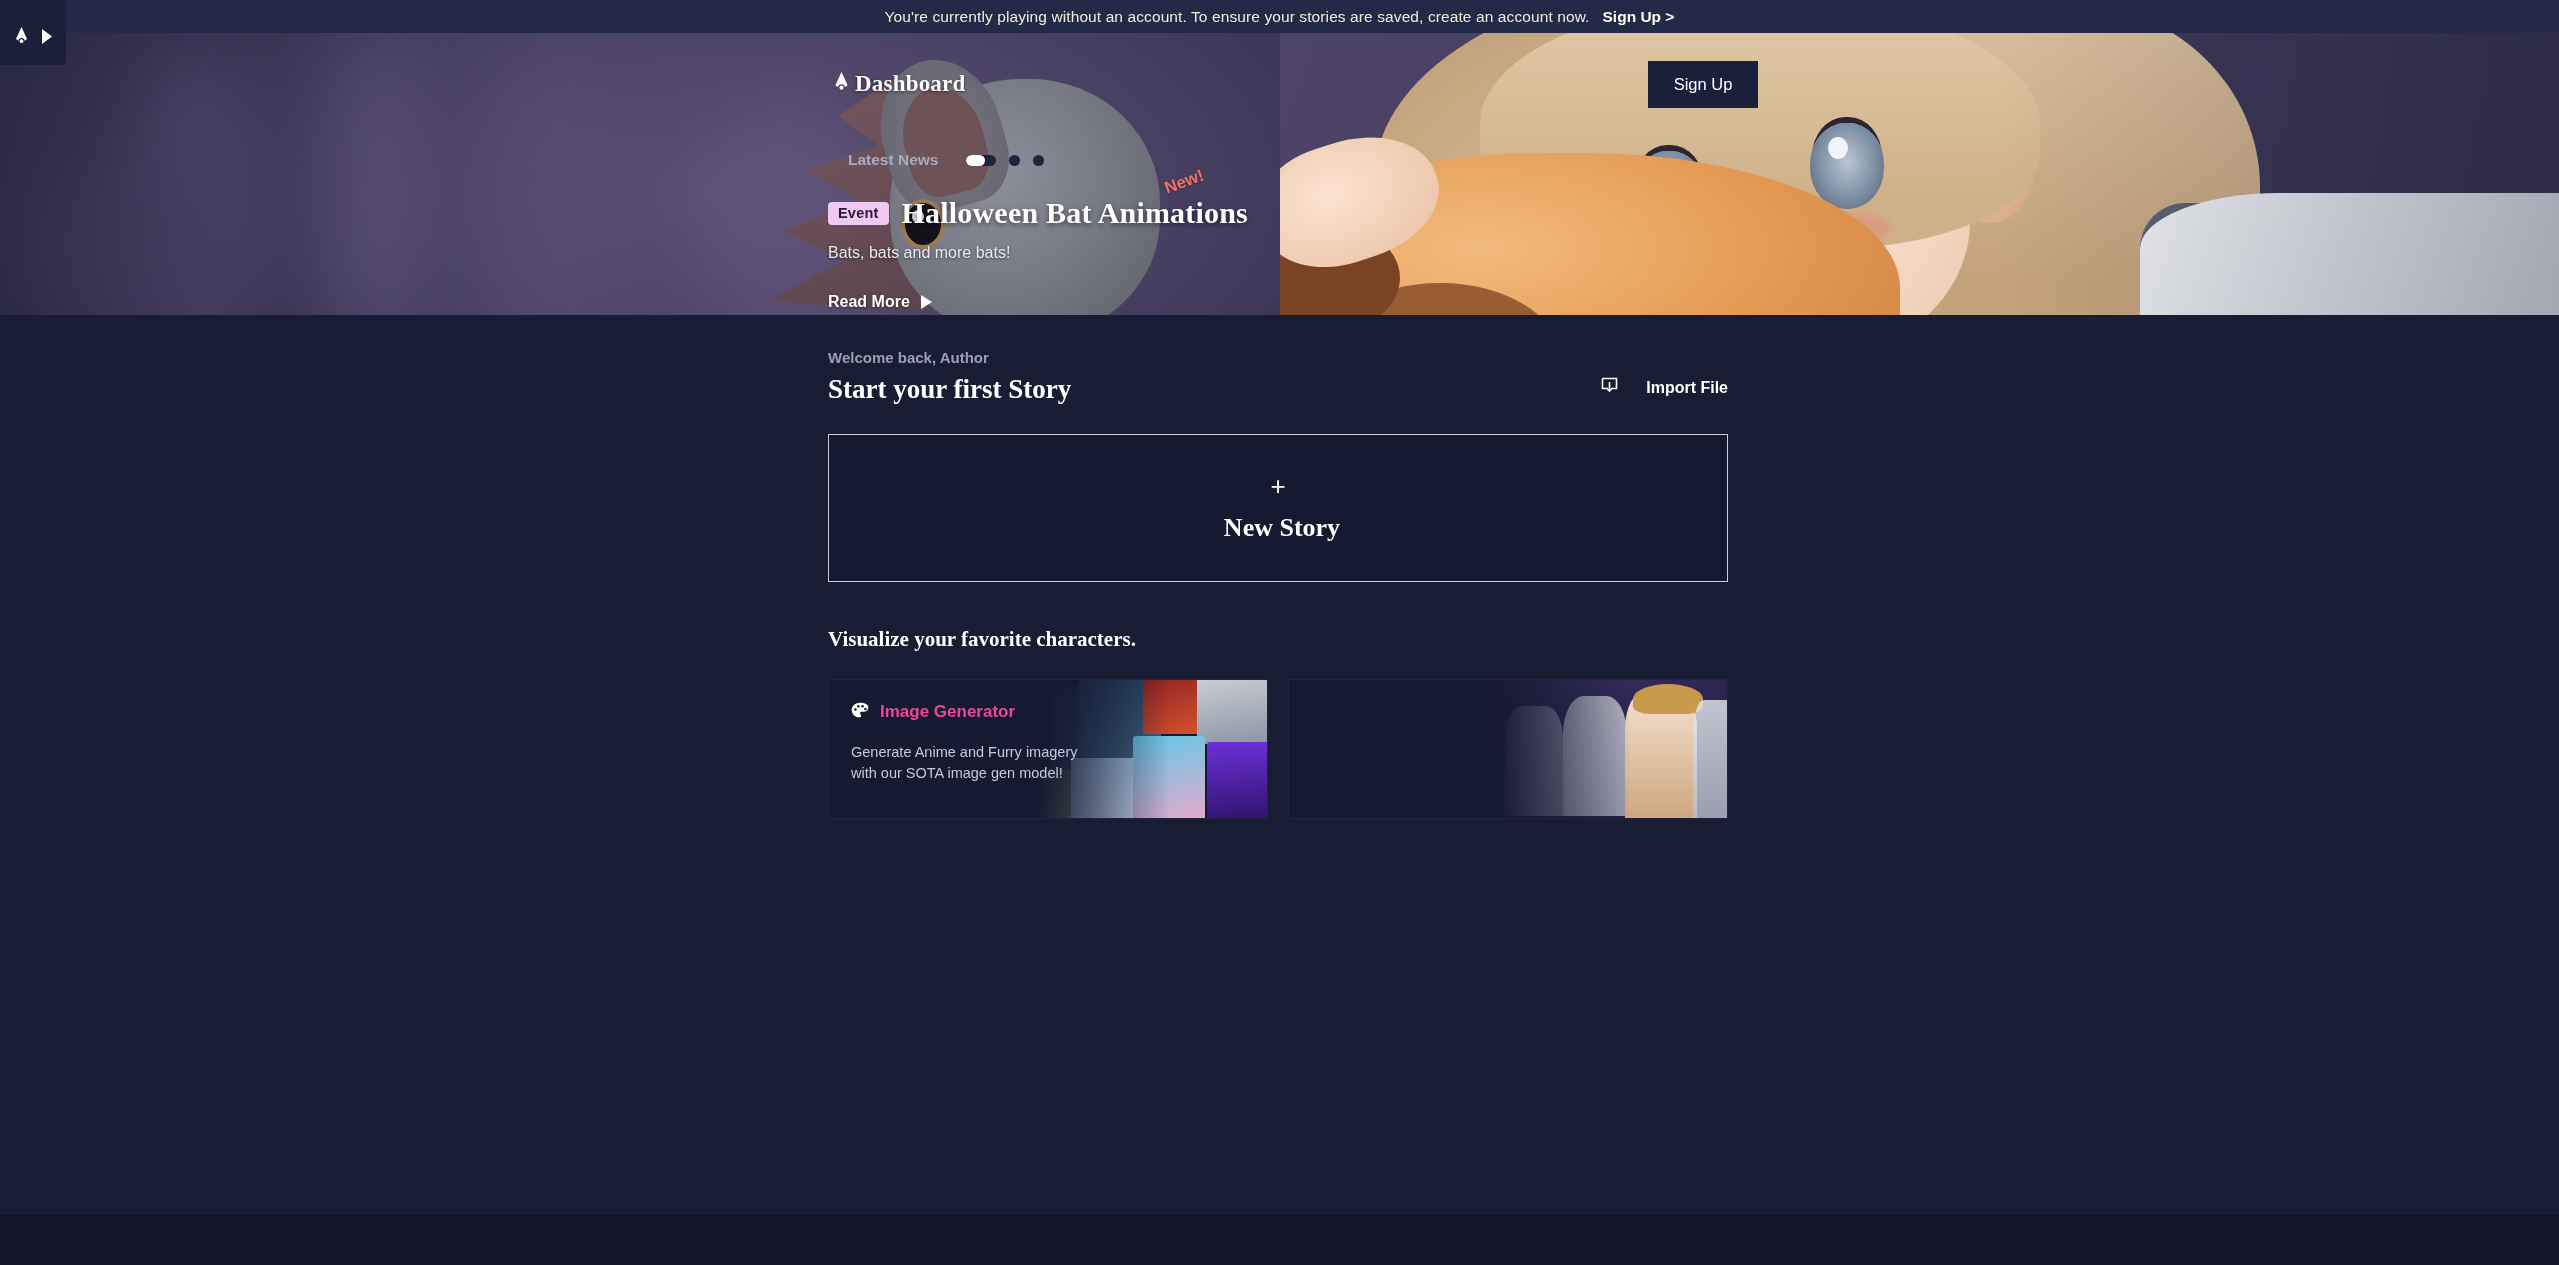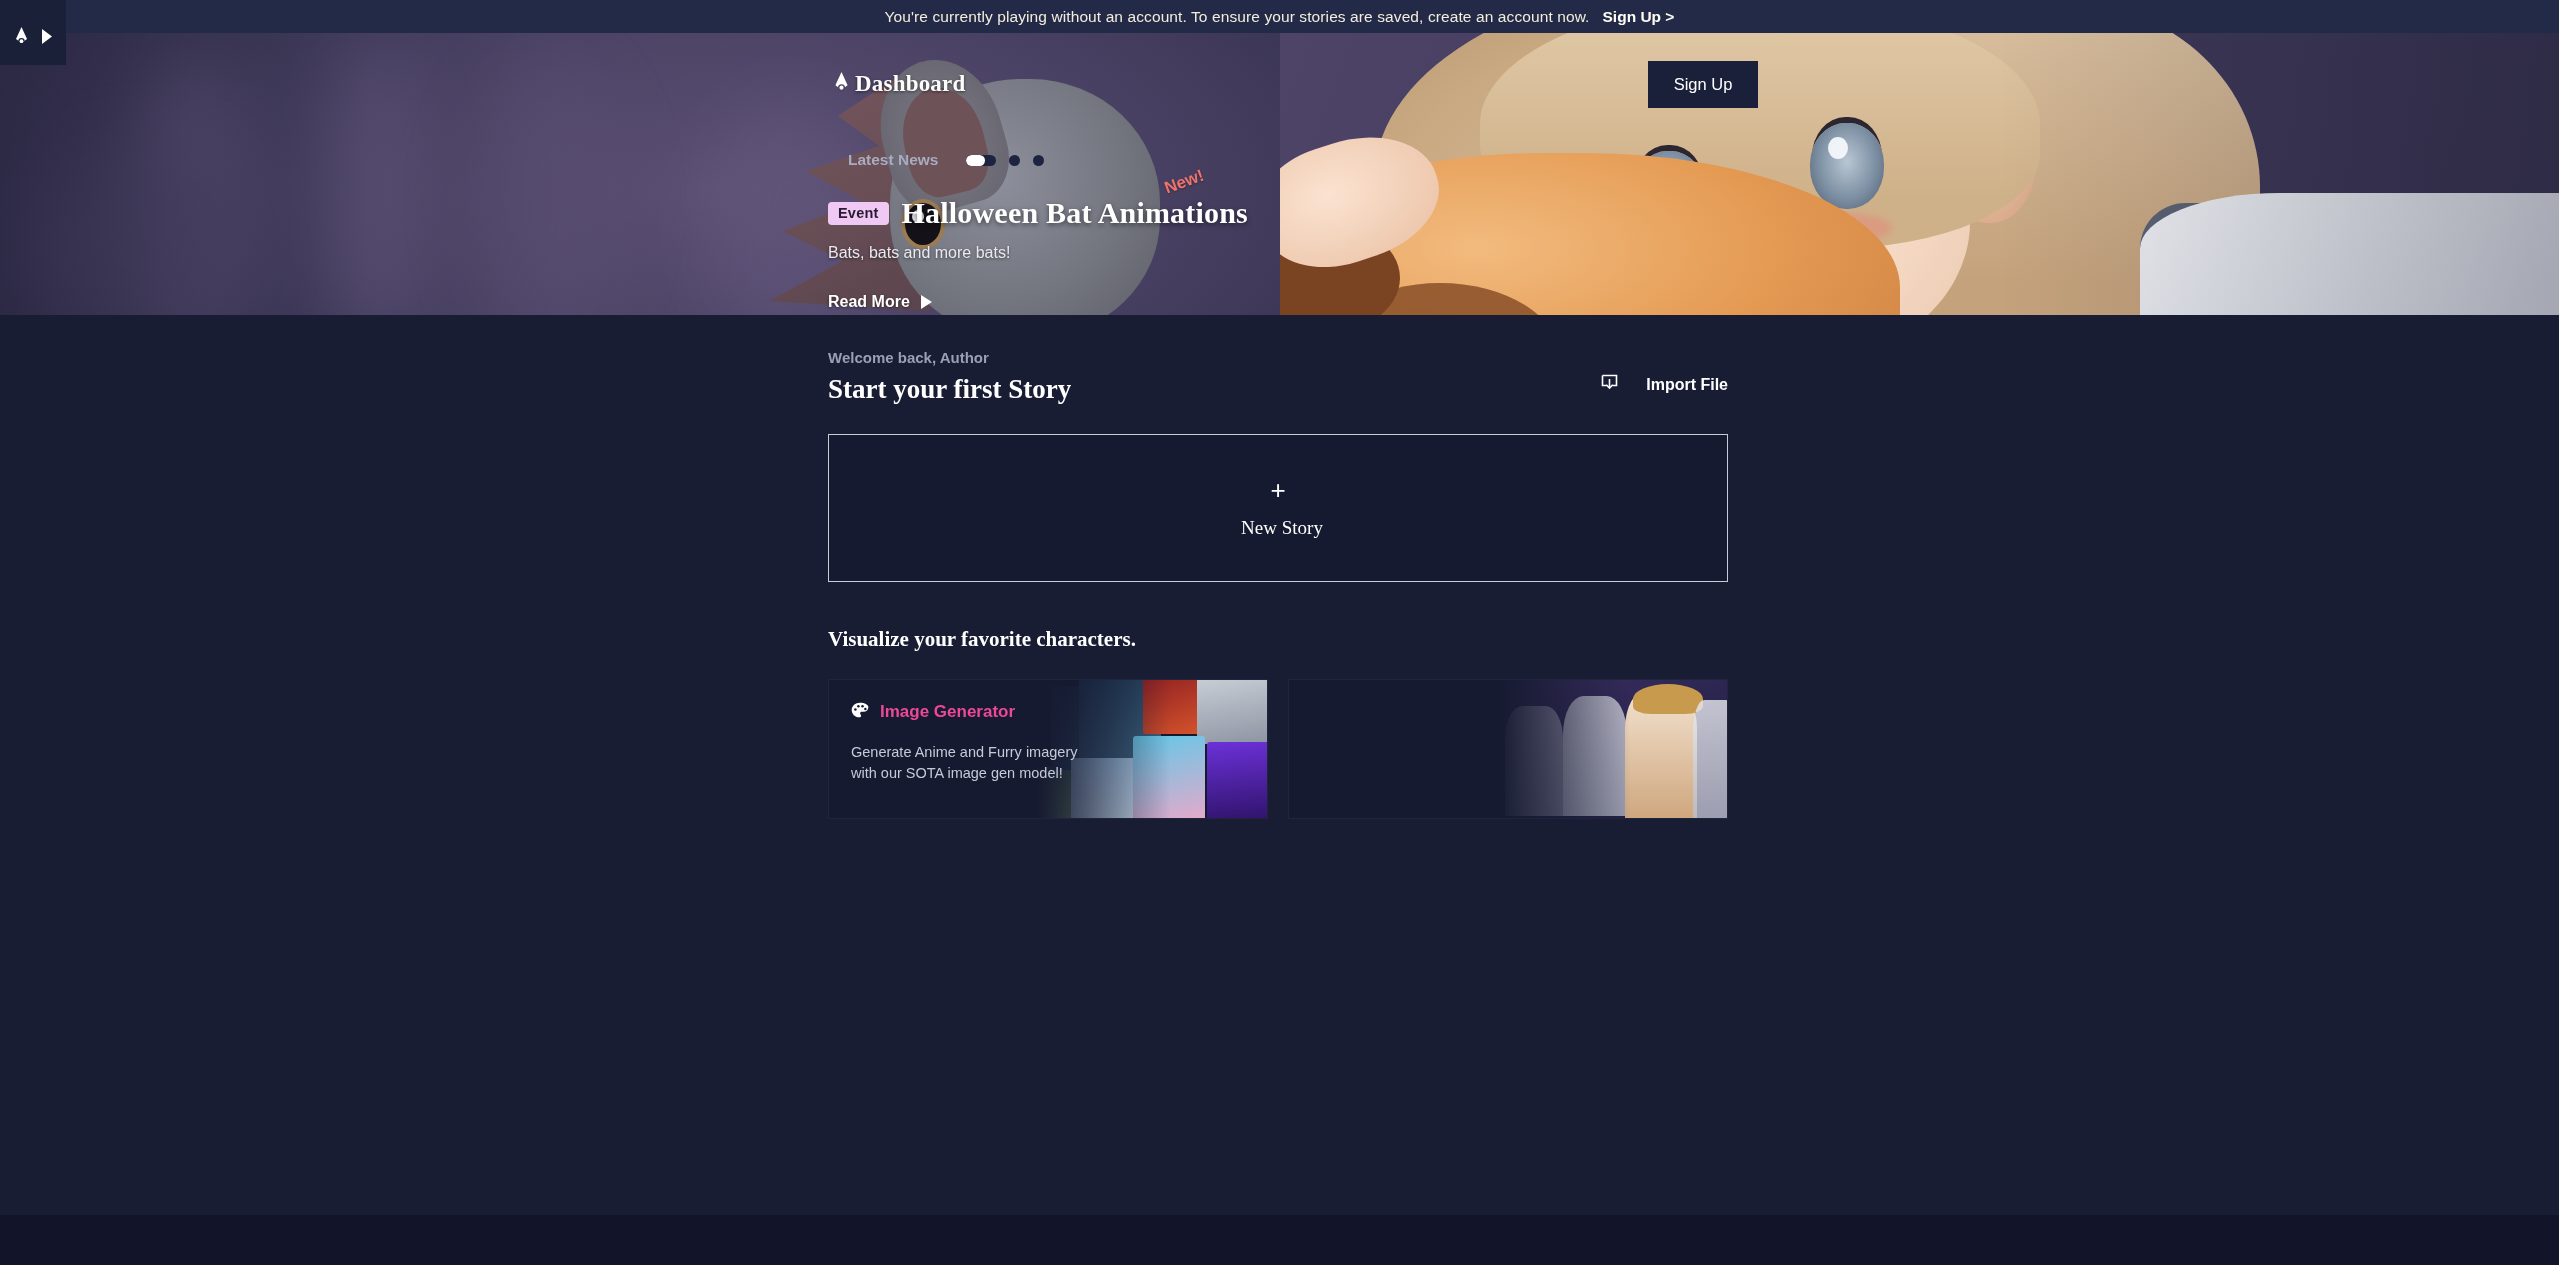"Start your first Story" .start-row { align-items: flex-start -> center }
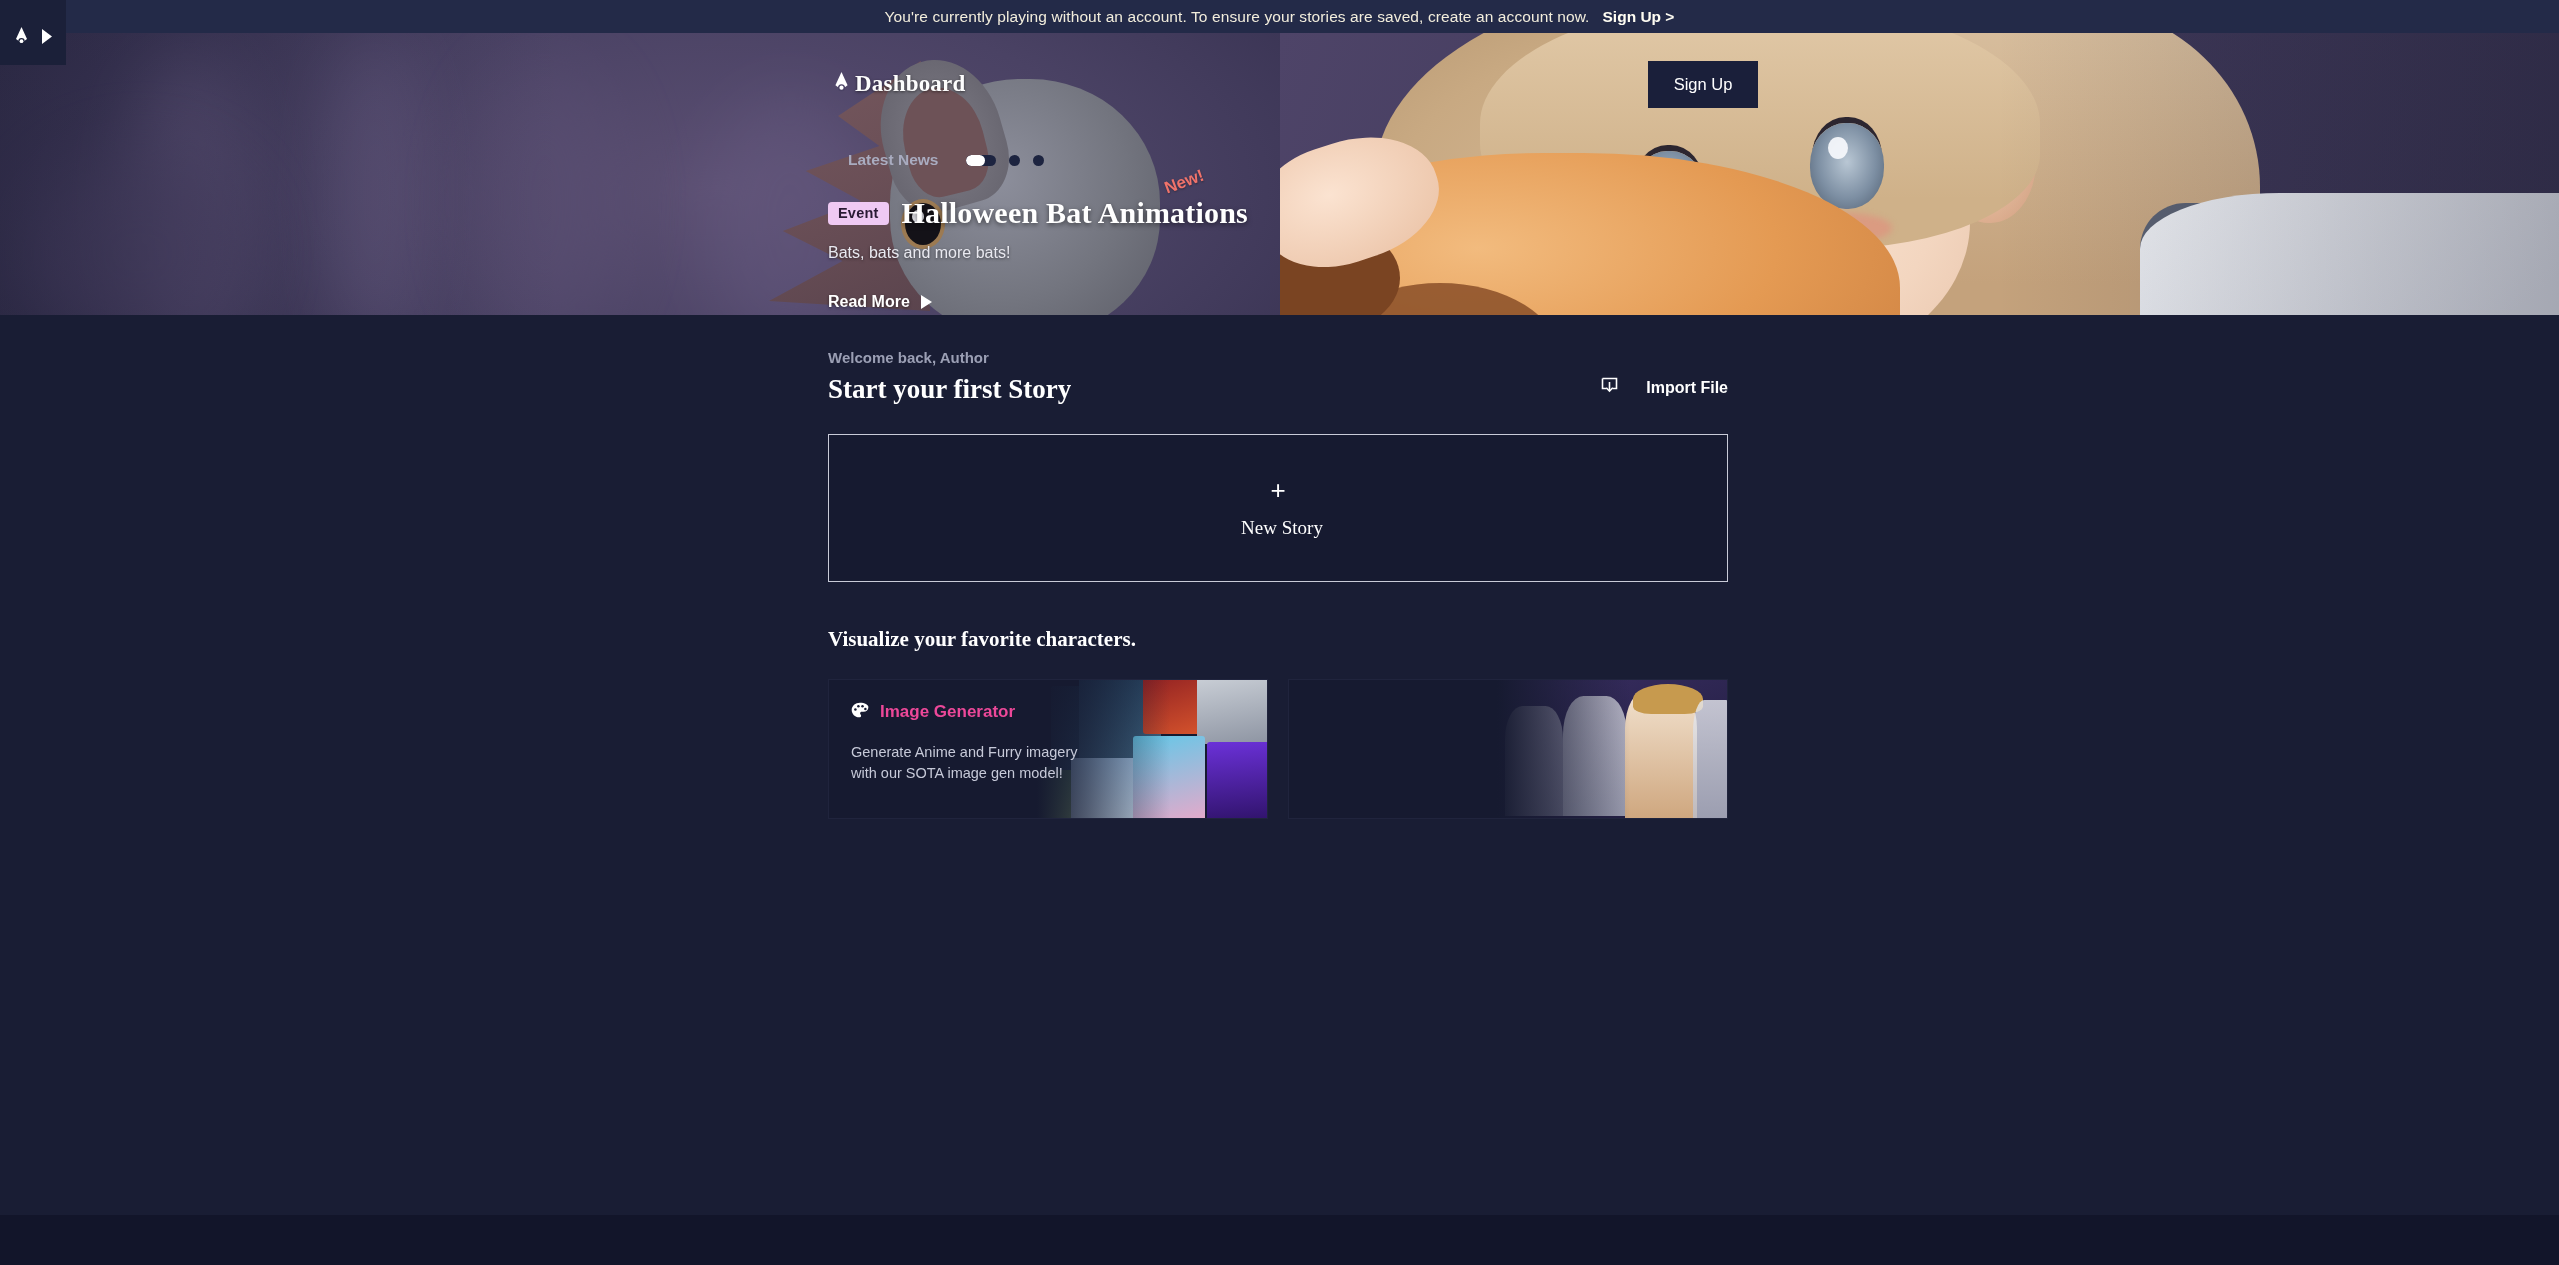"New Story" .new-story-label { font-size: 19px -> 26px; font-weight: 400 -> 700 }
